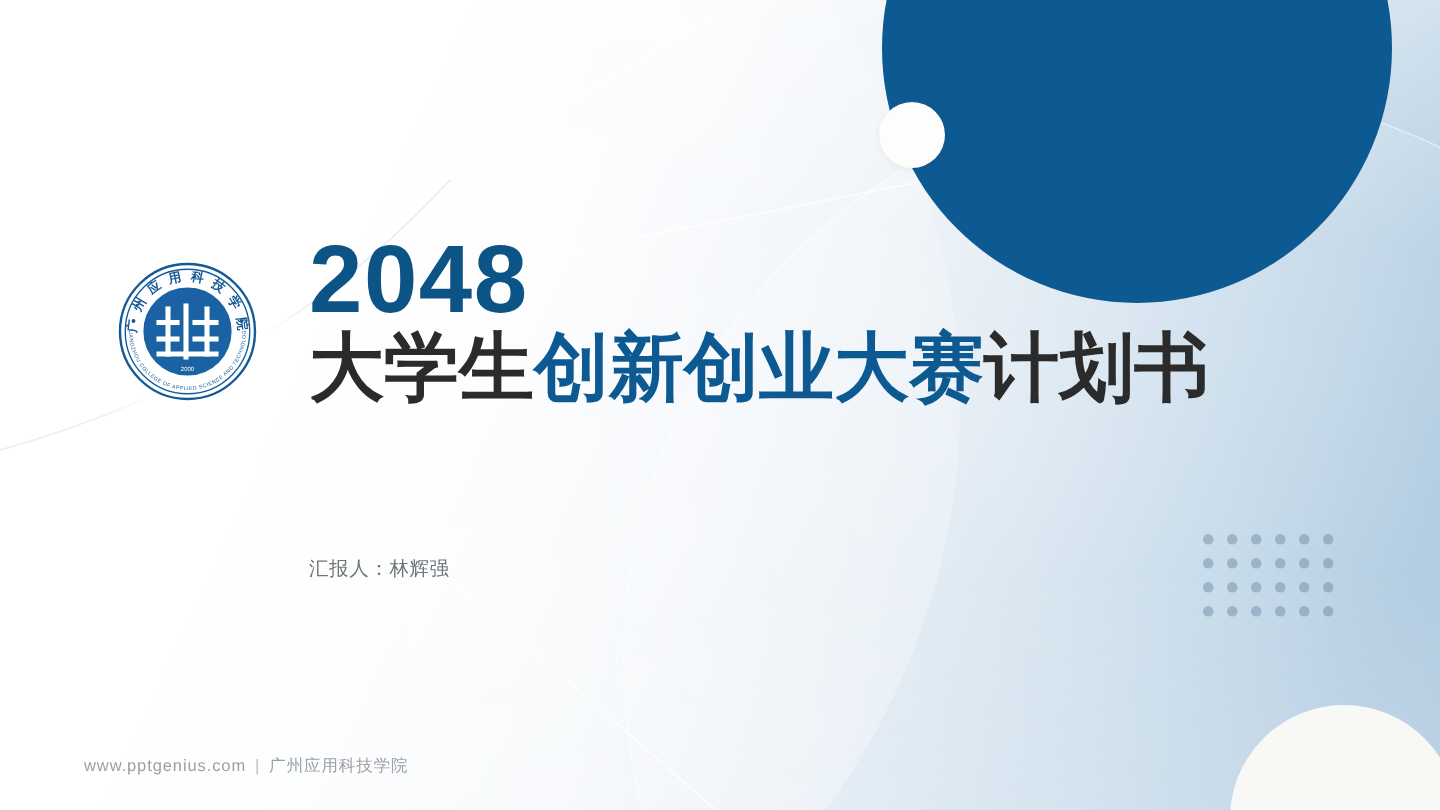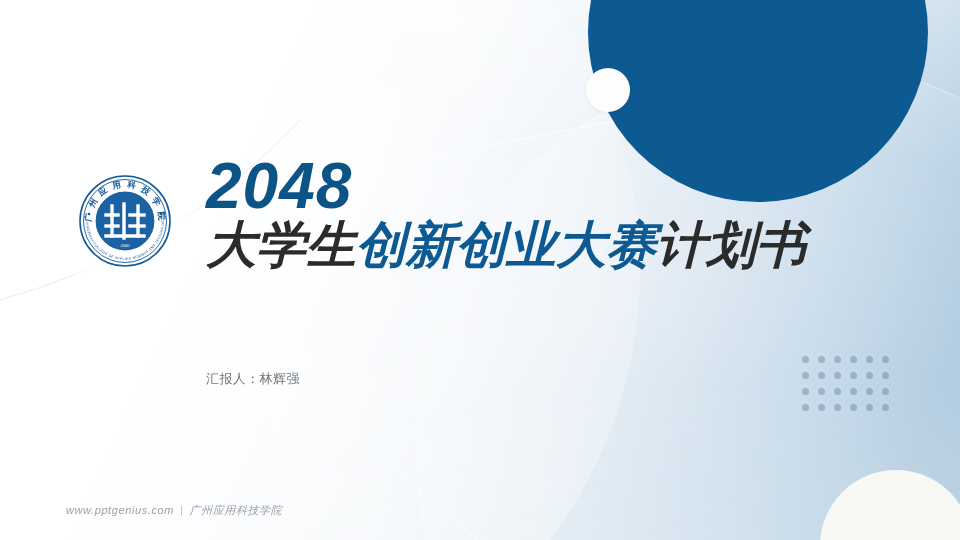"2048" .text-block { font-style: italic -> none }
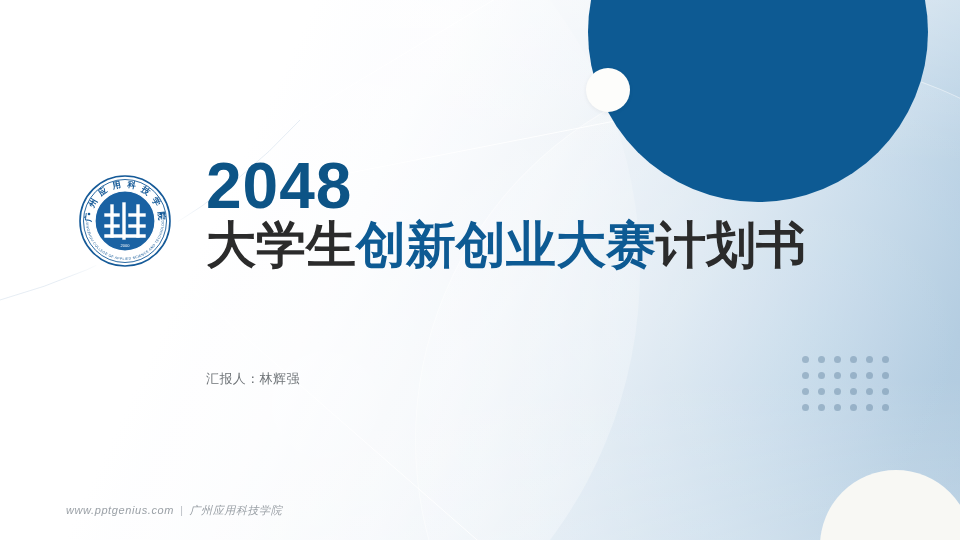"www.pptgenius.com | 广州应用科技学院" .footer { font-style: italic -> none; left: 66px -> 56px }
